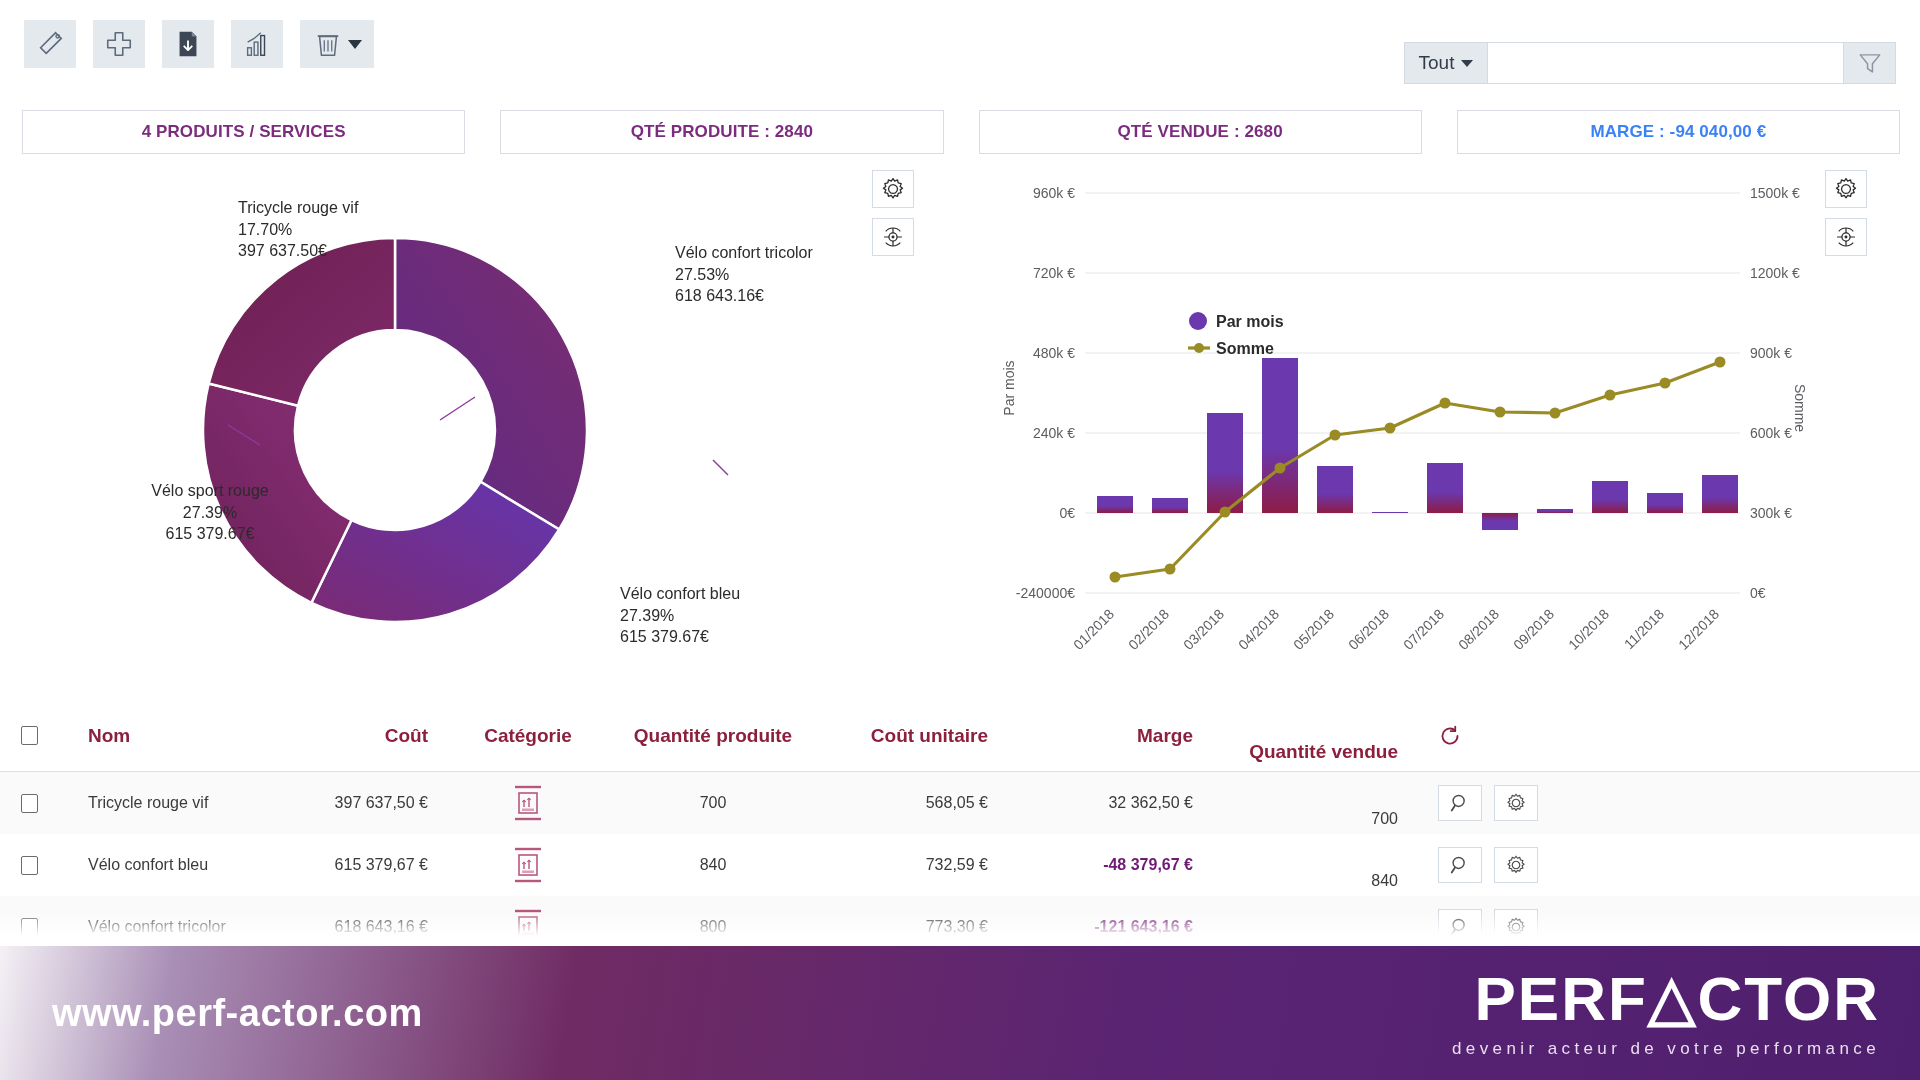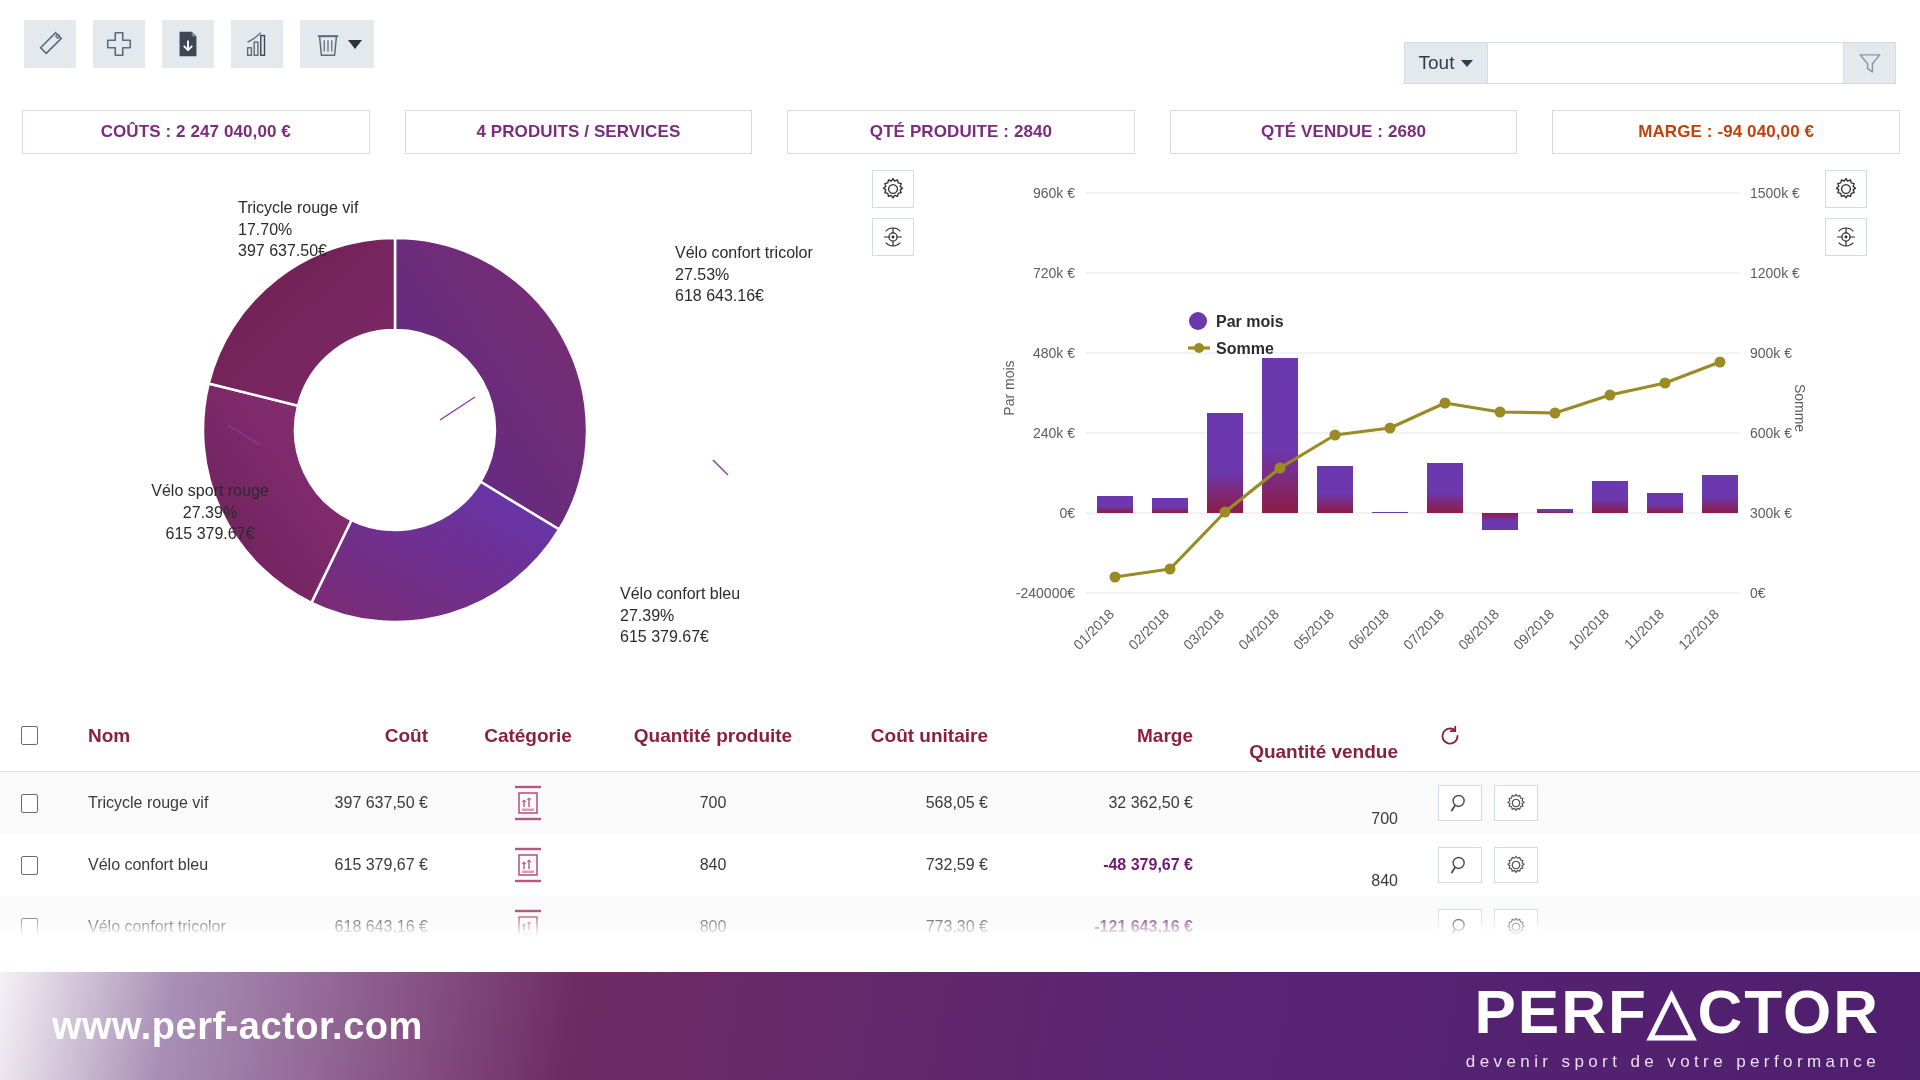"COÛTS : 2 247 040,00" div.kpi { html: <div> <span>COÛTS : 2 247 040,00 €</span> </div> -> none }
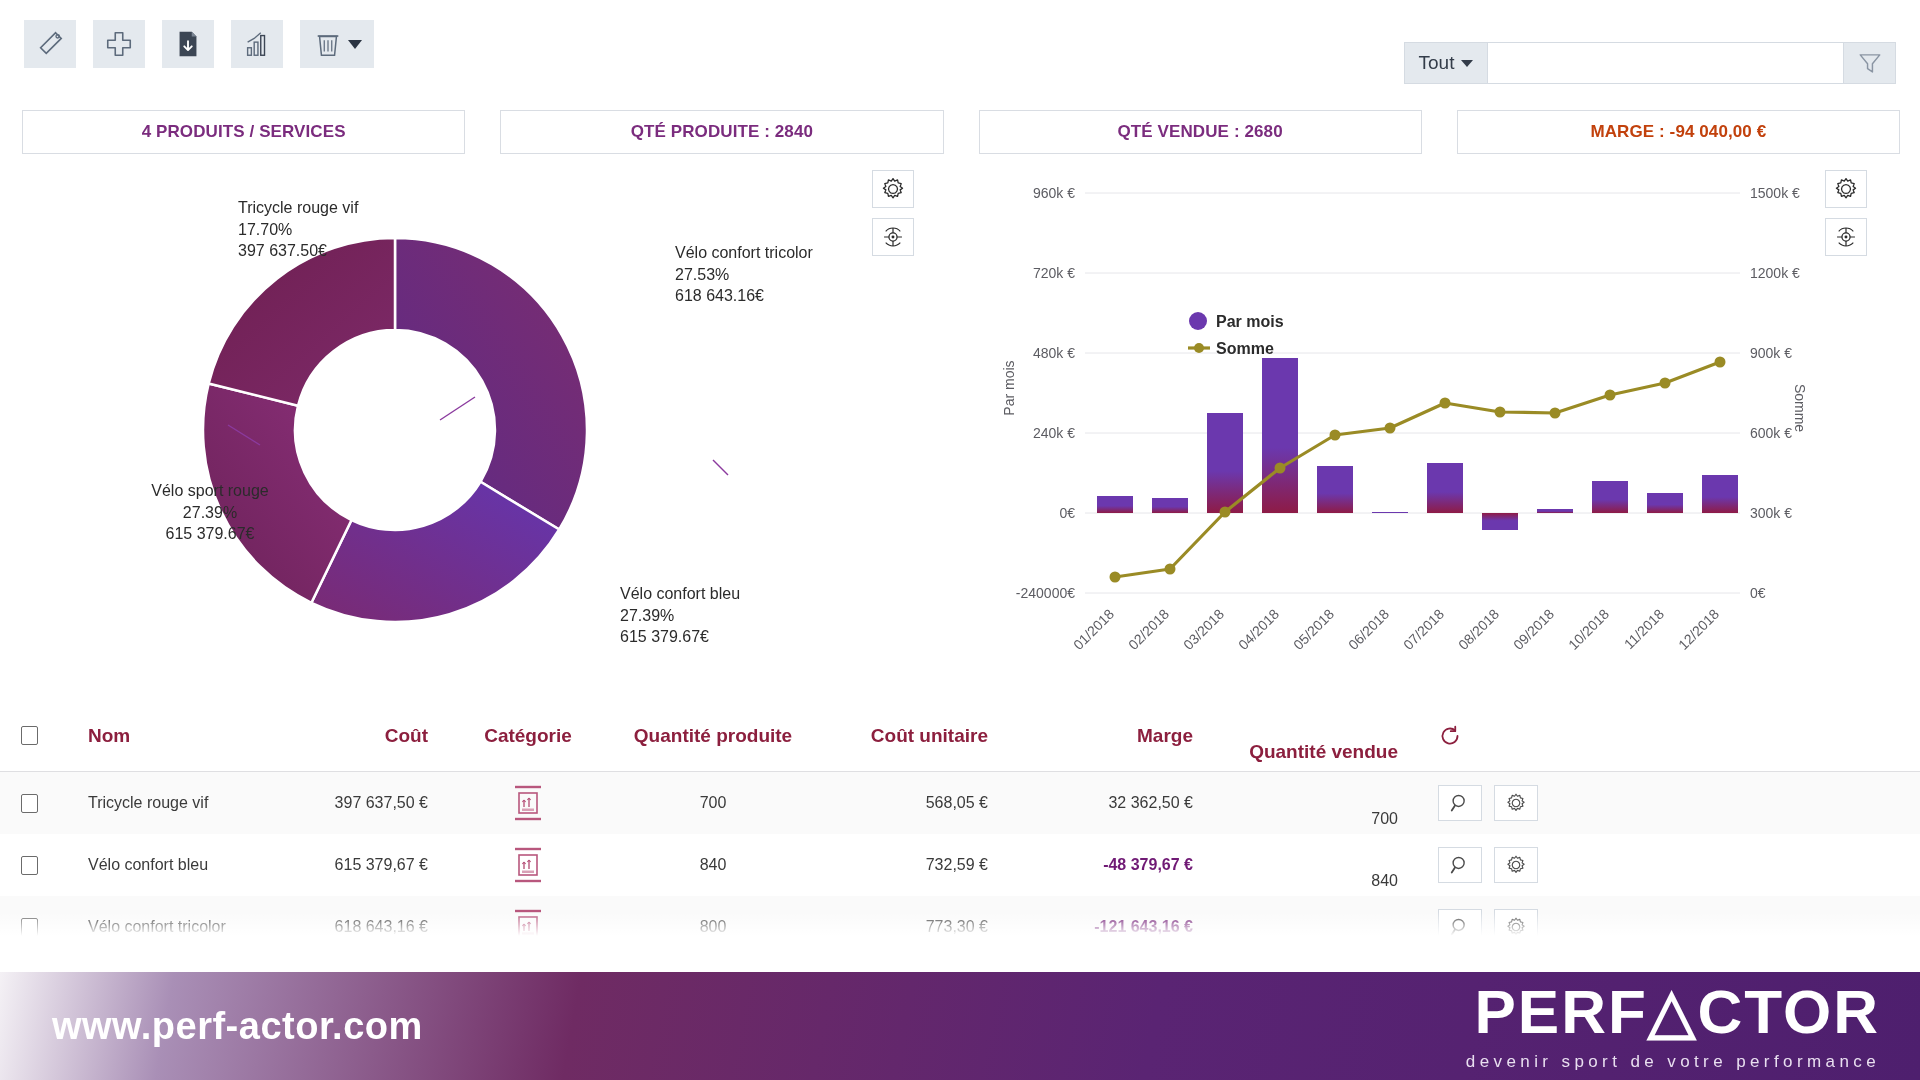"MARGE : -94 040,00 €" .kpi.marge { color: #c2410c -> #3b82f6 }
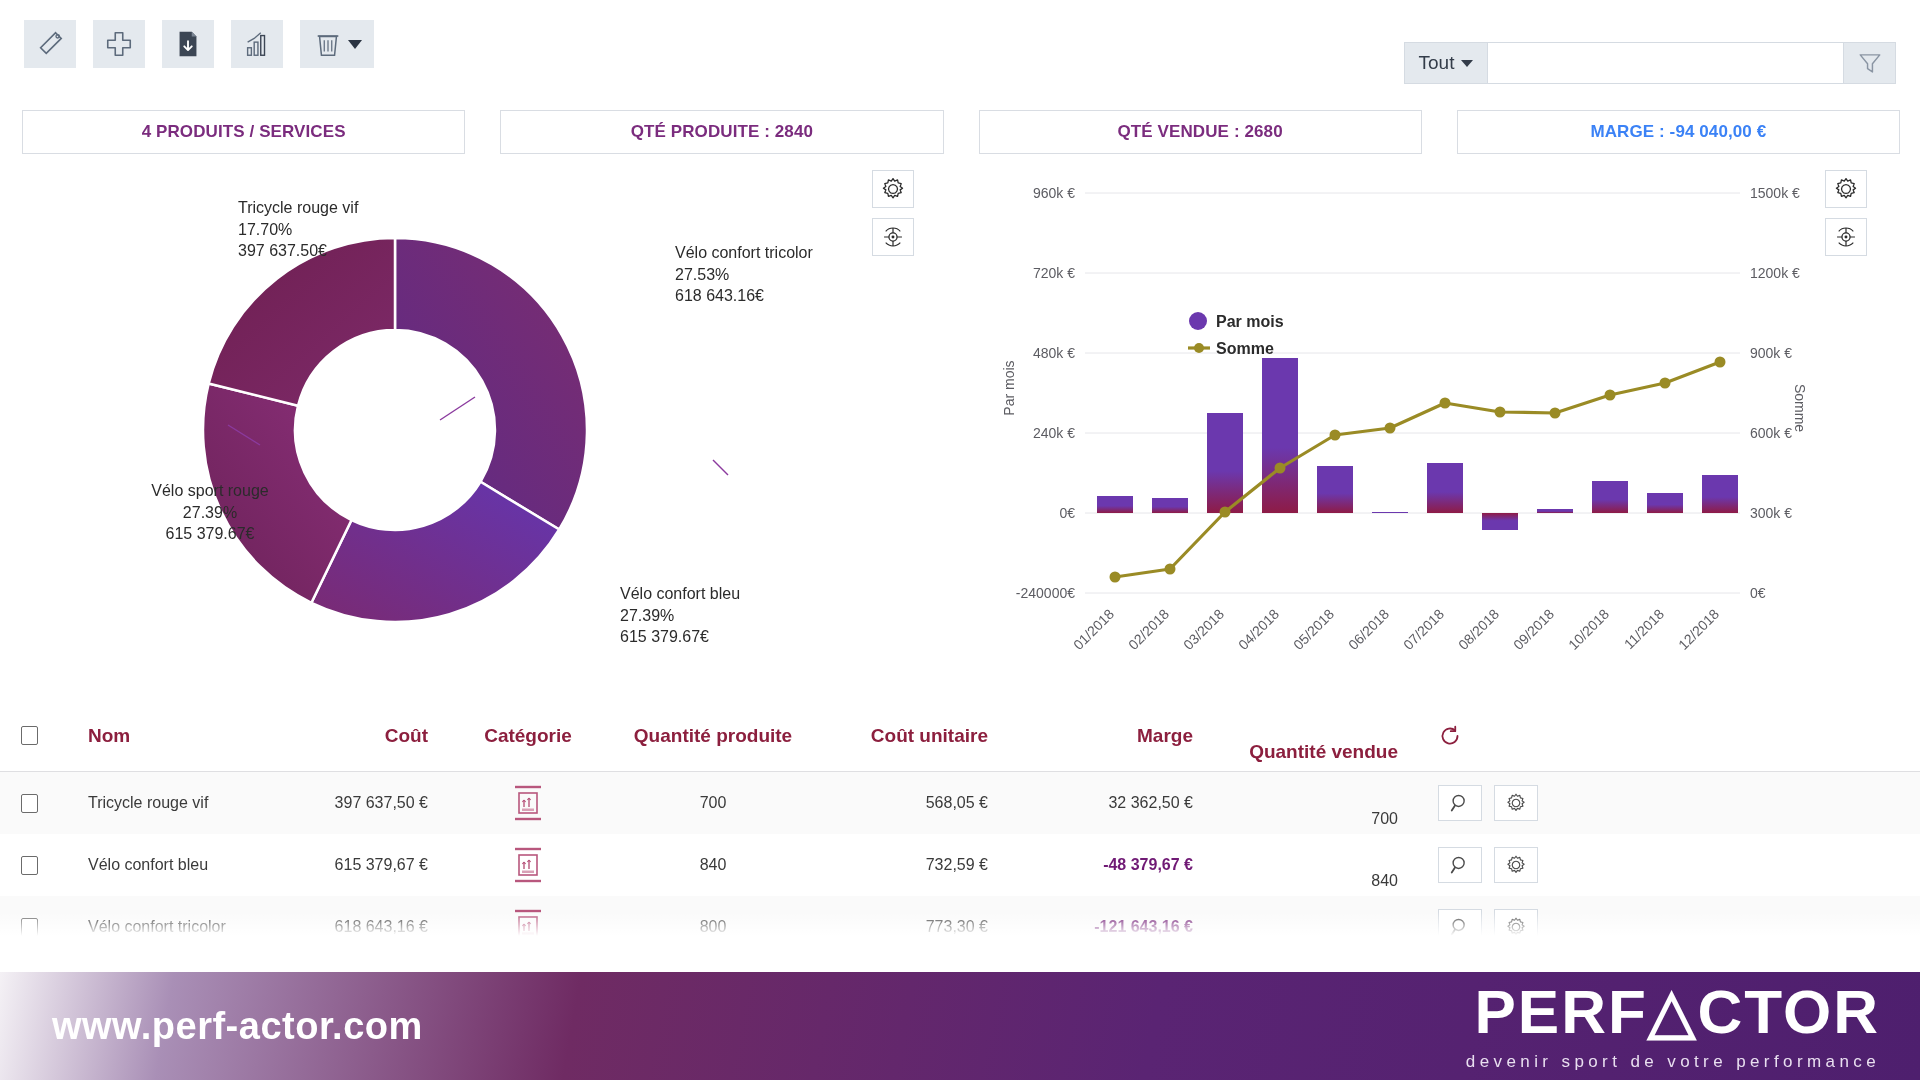"www.perf-actor.com" .footer { height: 108px -> 134px }
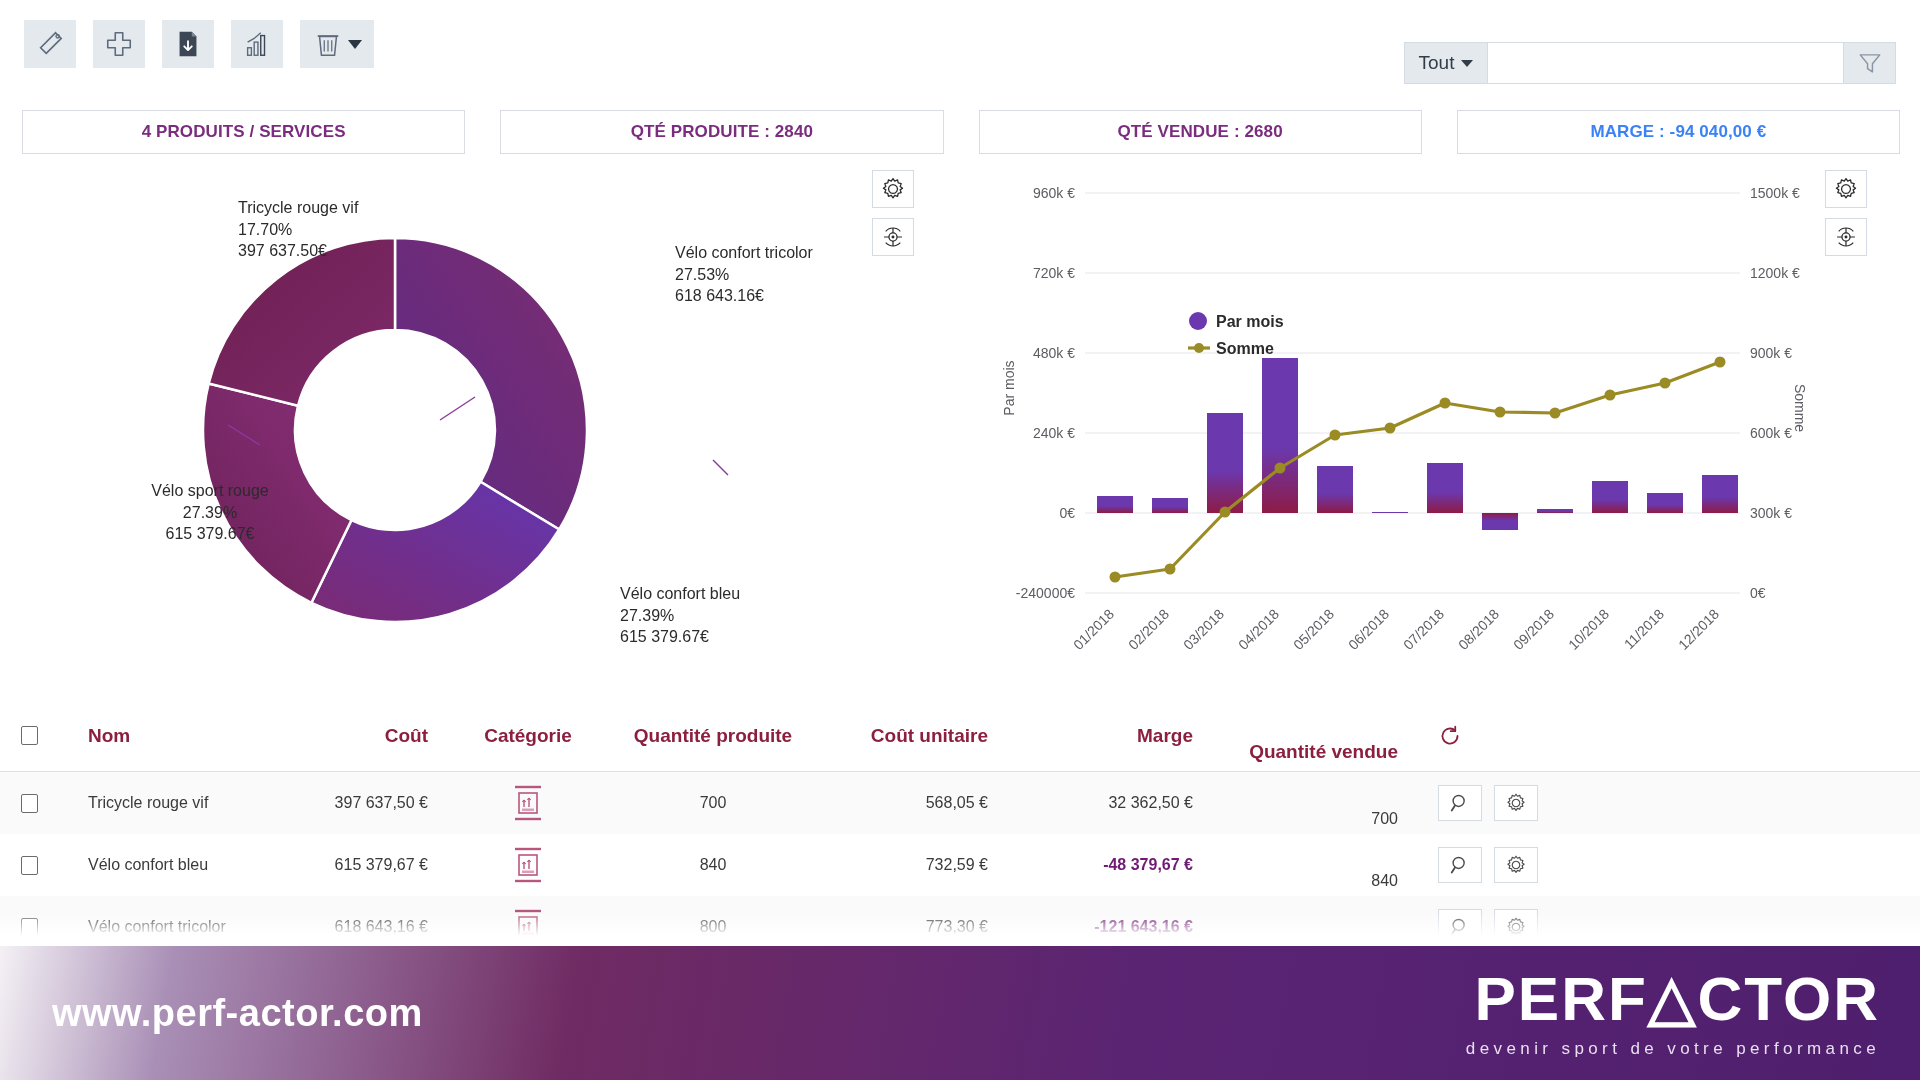"devenir sport de votre performance" div.tag { text: sport -> acteur }
